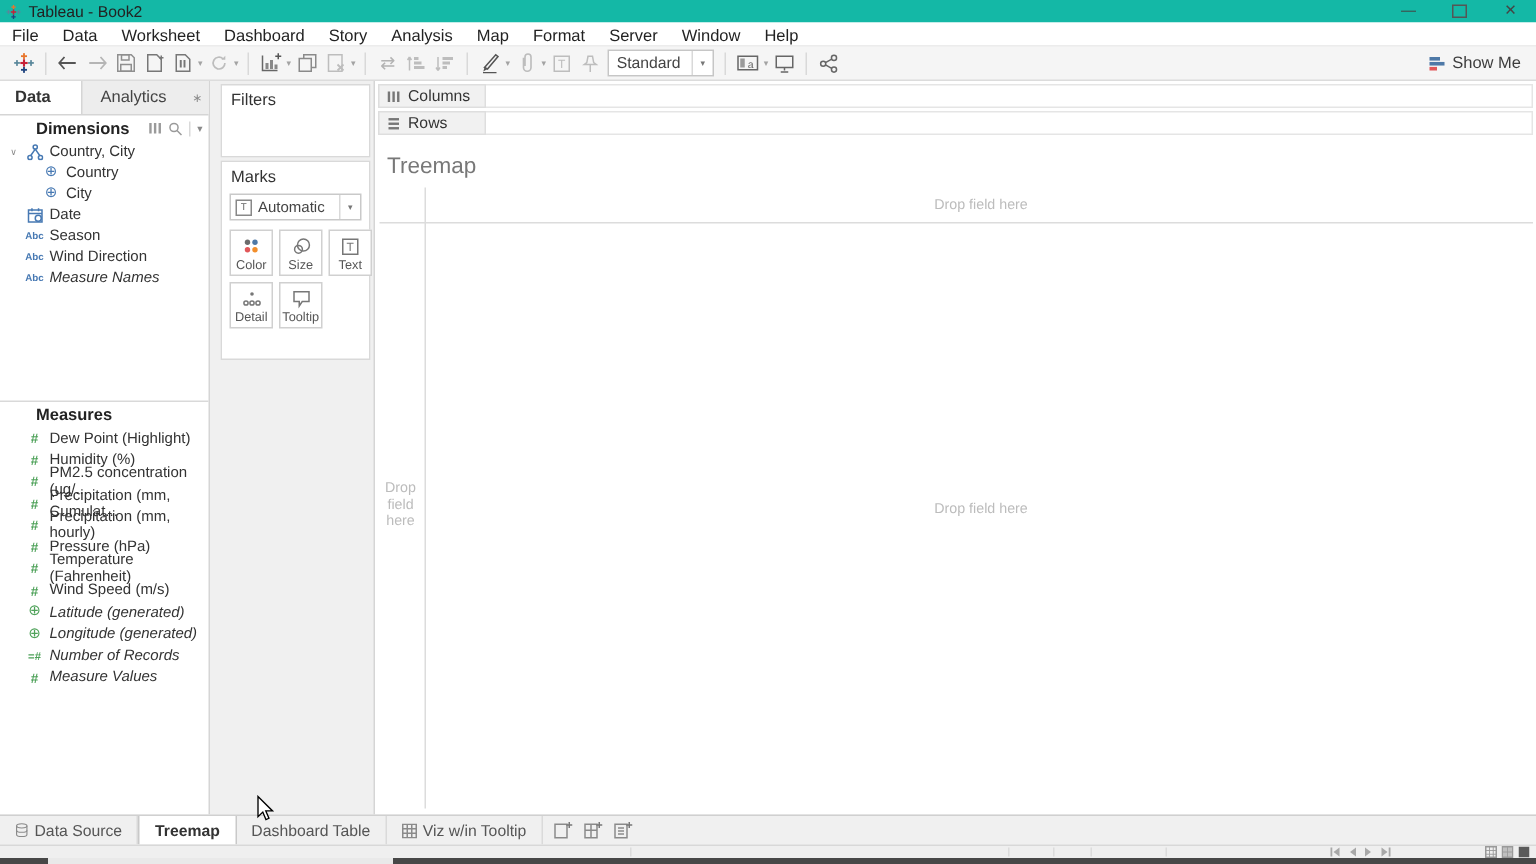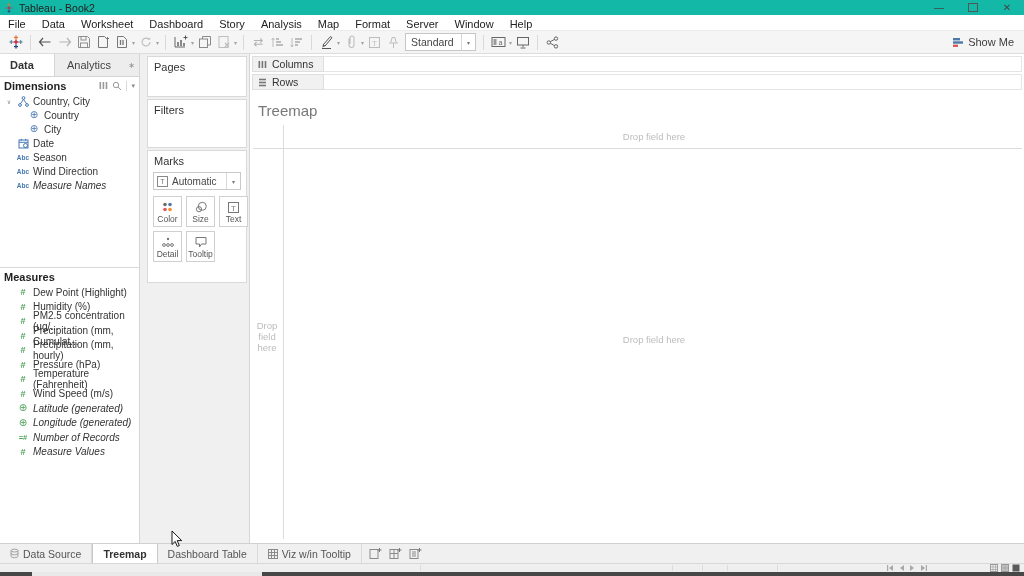"Pages" div.card { html: <div> <div>Pages</div> </div> -> none }
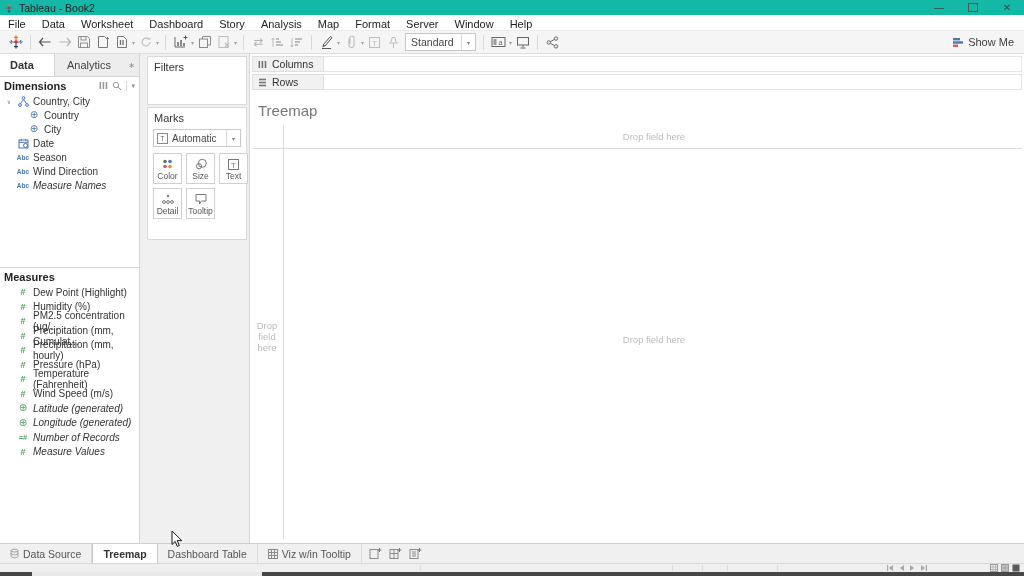"Dimensions" .dp-sec-header { padding: 0 4px 0 4px -> 0 4px 0 24px }
